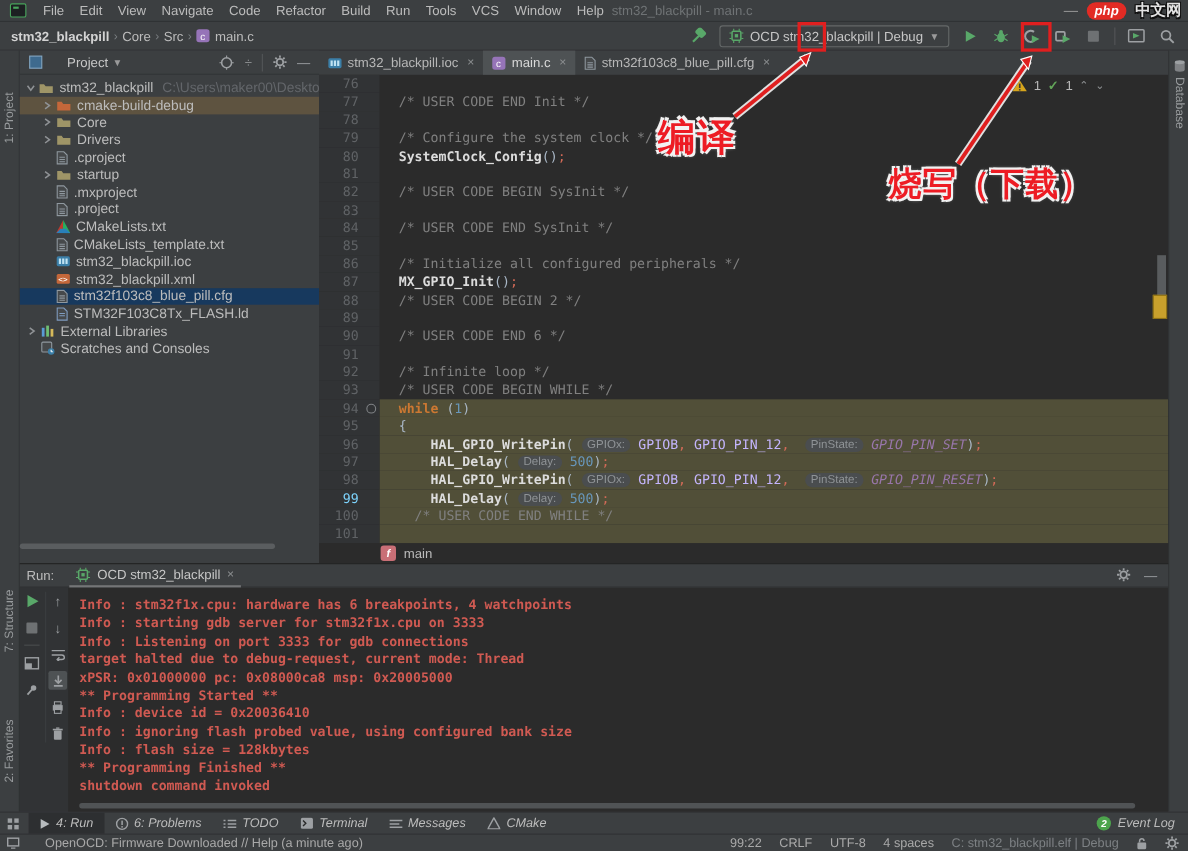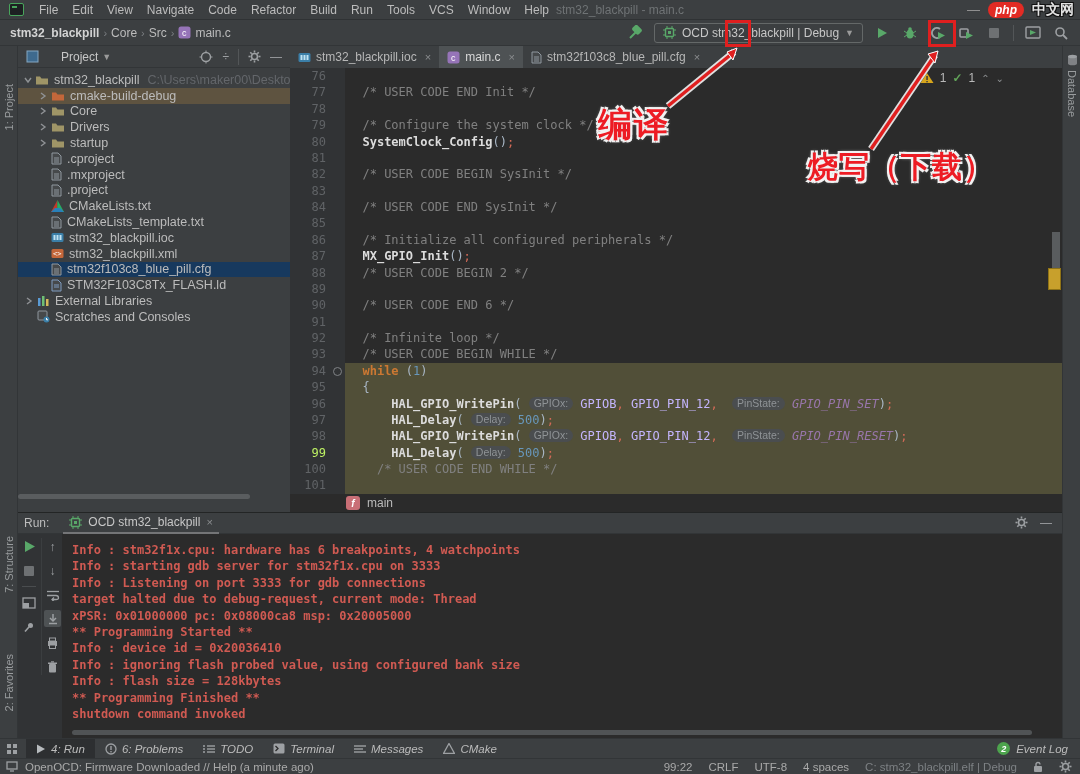"startup" div.trow { order: before ".cproject" -> after ".cproject" }
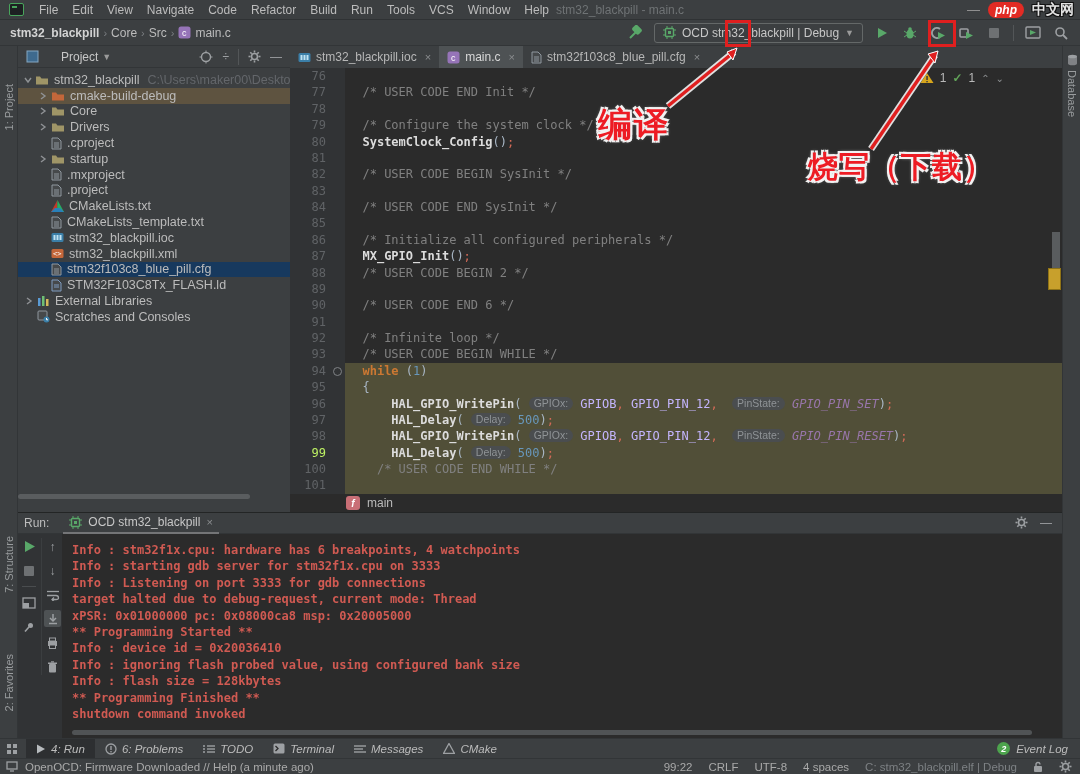"99" span.ln { color: #bef264 -> #7dd3fc }
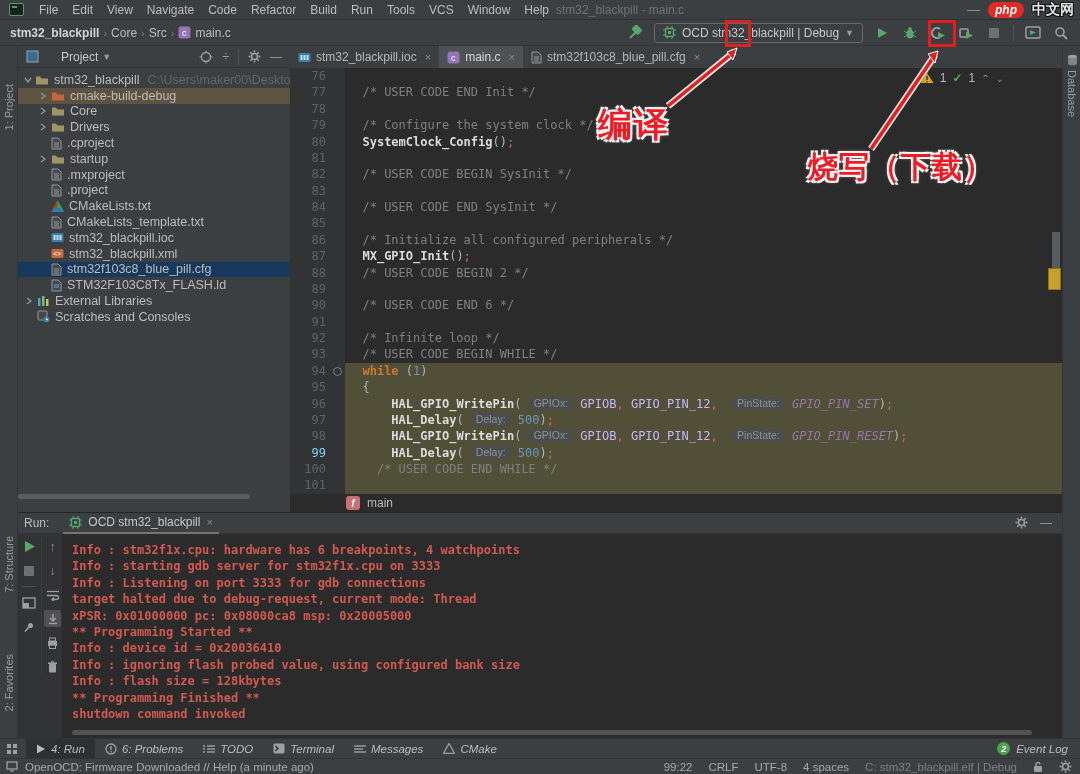"OpenOCD: Firmware Downloaded // Help" .sb-left { gap: 7px -> 23px }
